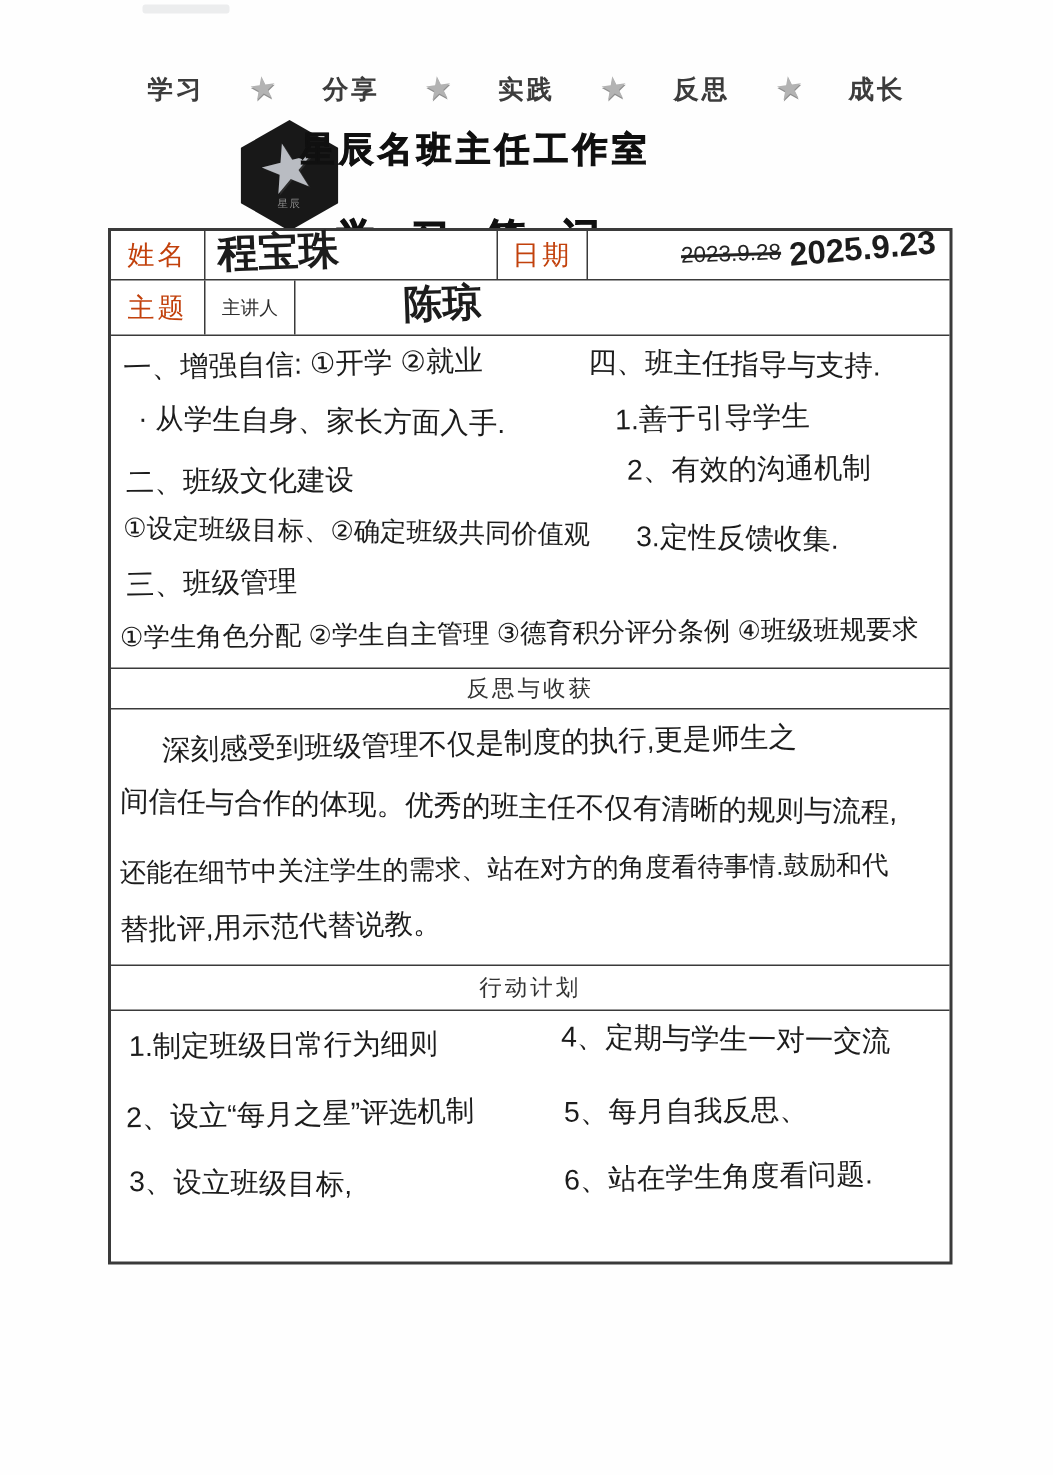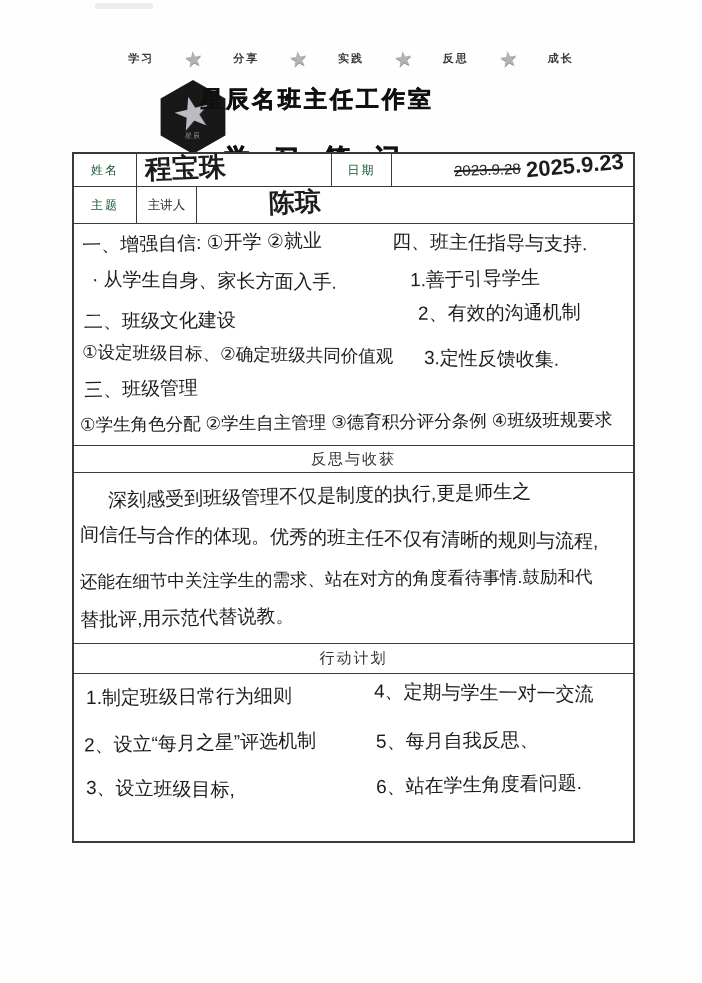"学习" .motto-word { font-size: 11px -> 17px }
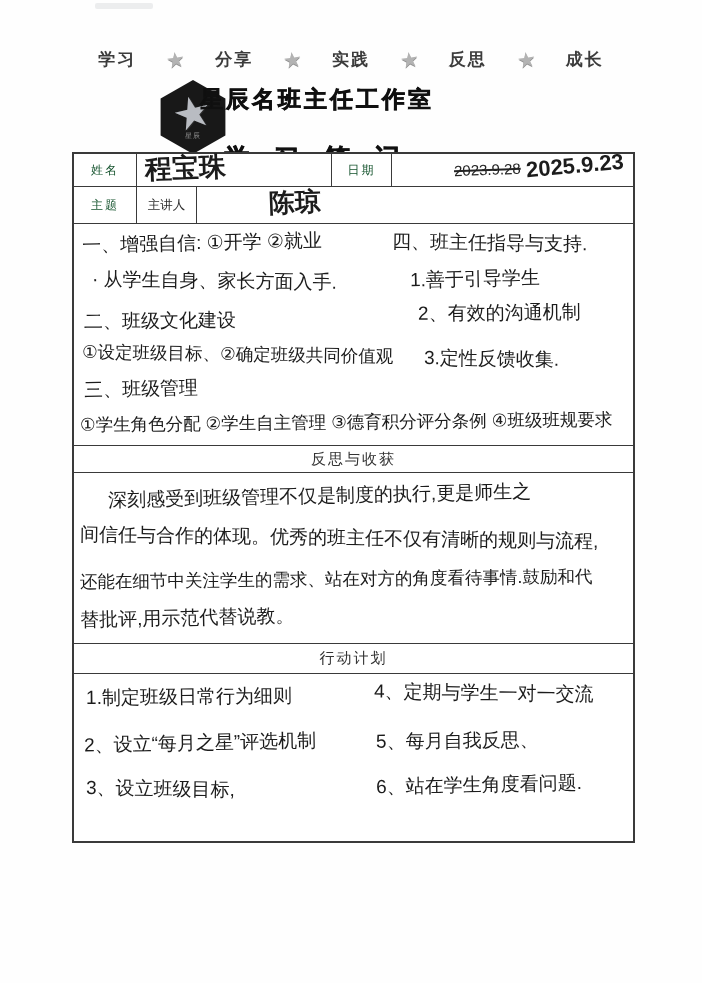"姓名" .lbl { color: #14532d -> #c2410c; font-size: 12px -> 18px }
